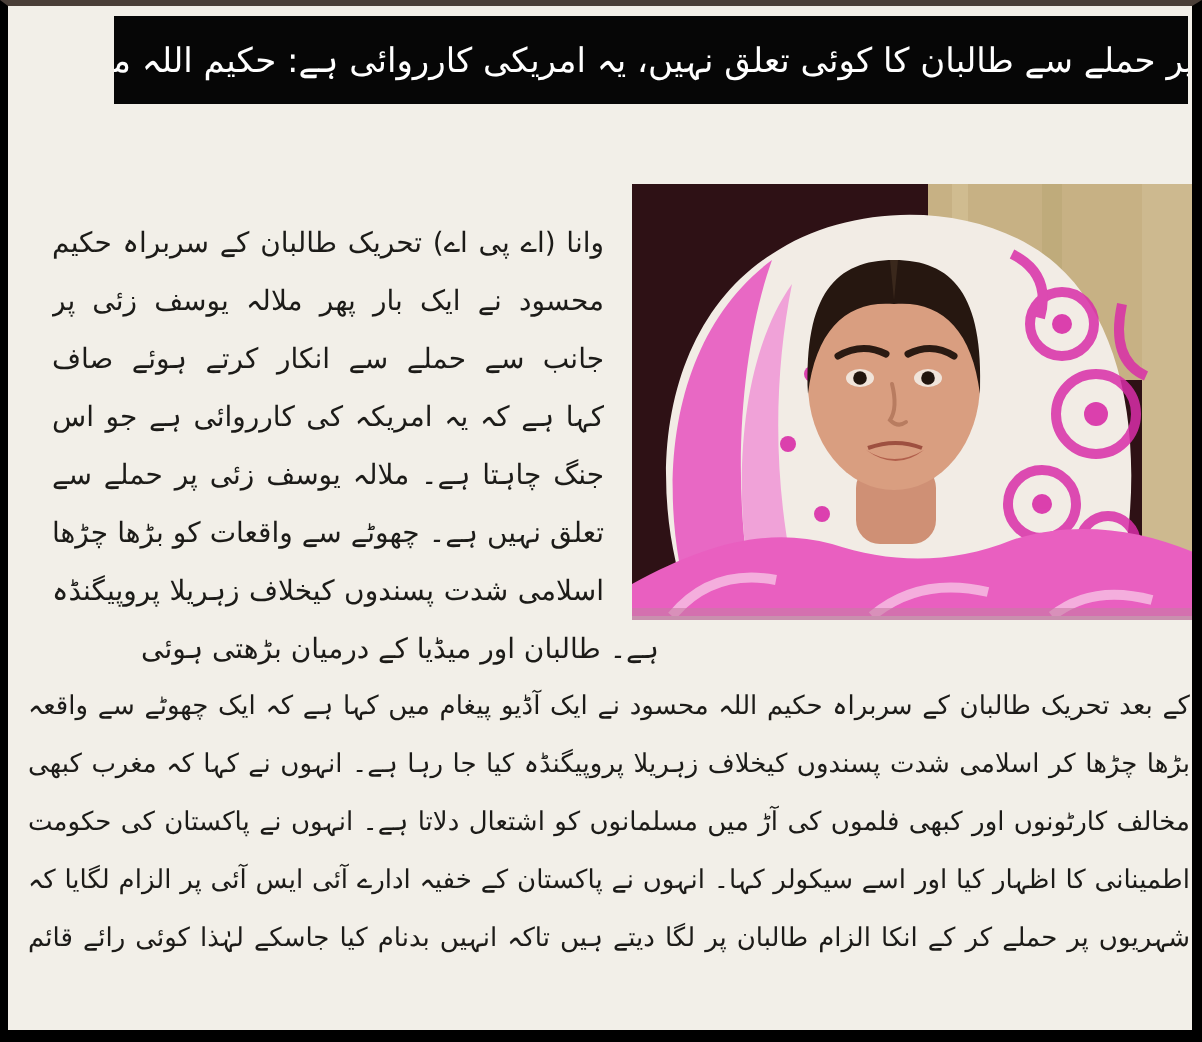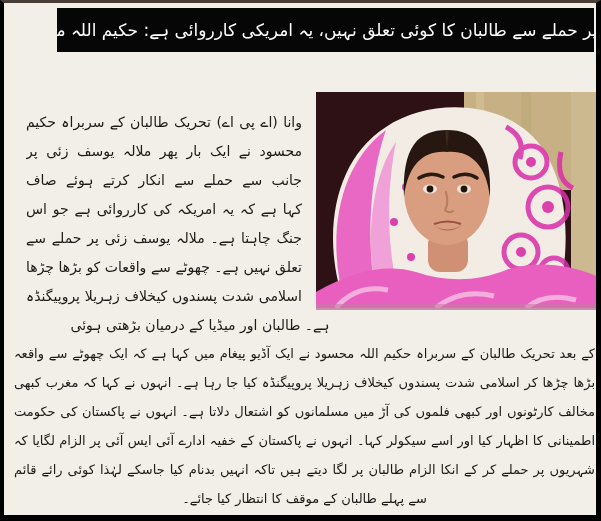"سے پہلے طالبان کے موقف" div.line { html: <div>سے پہلے طالبان کے موقف کا انتظار کیا جائے۔</div> -> none }
